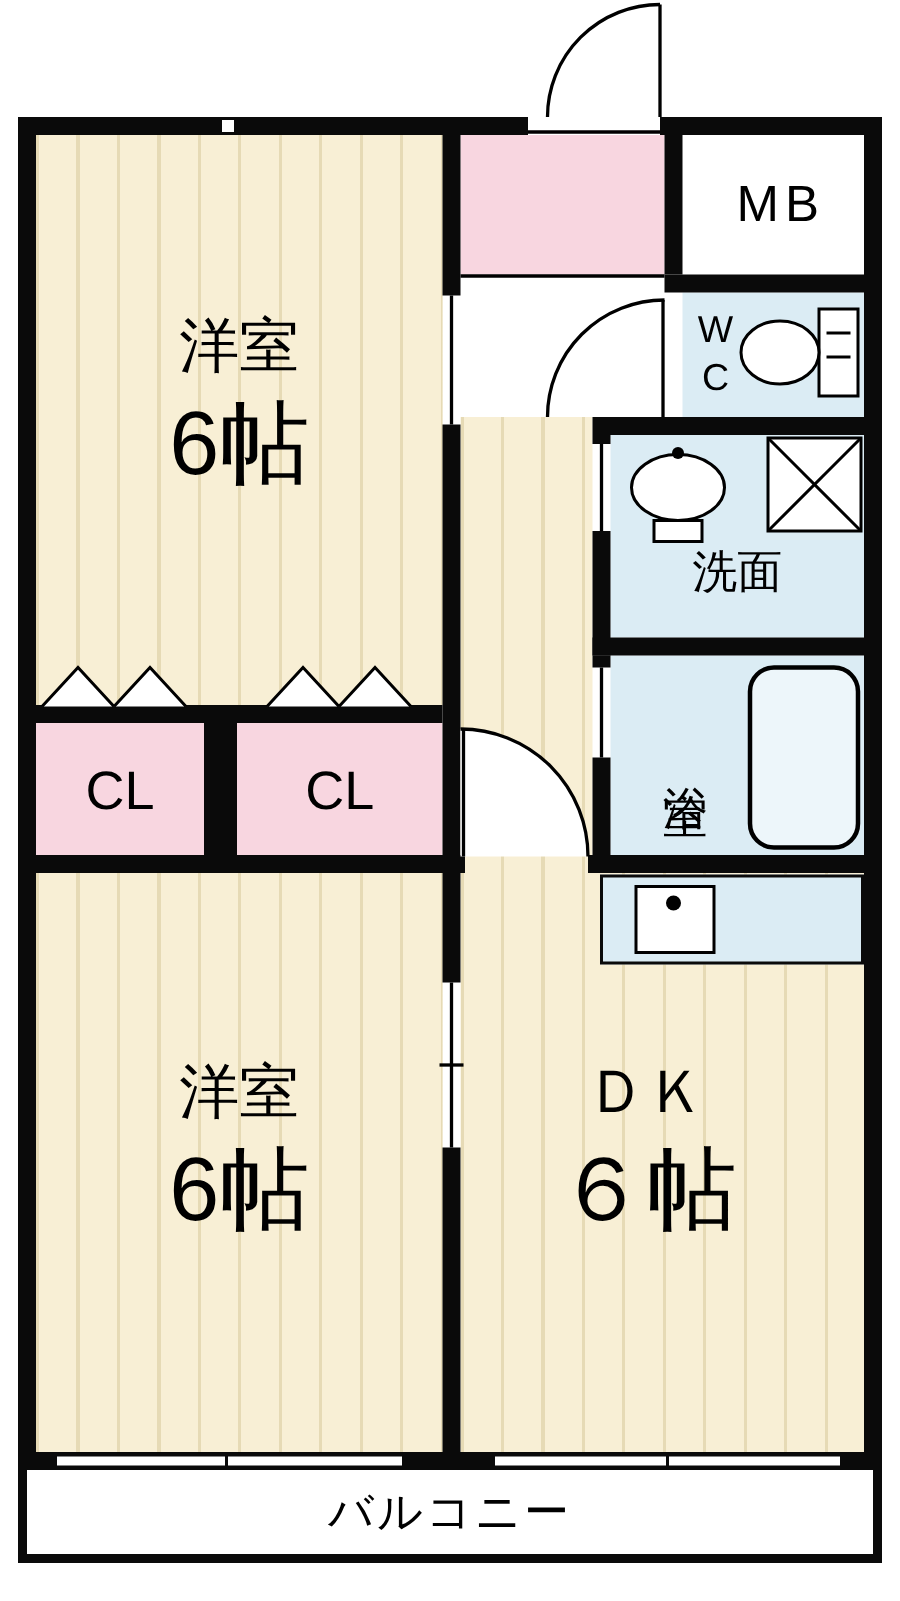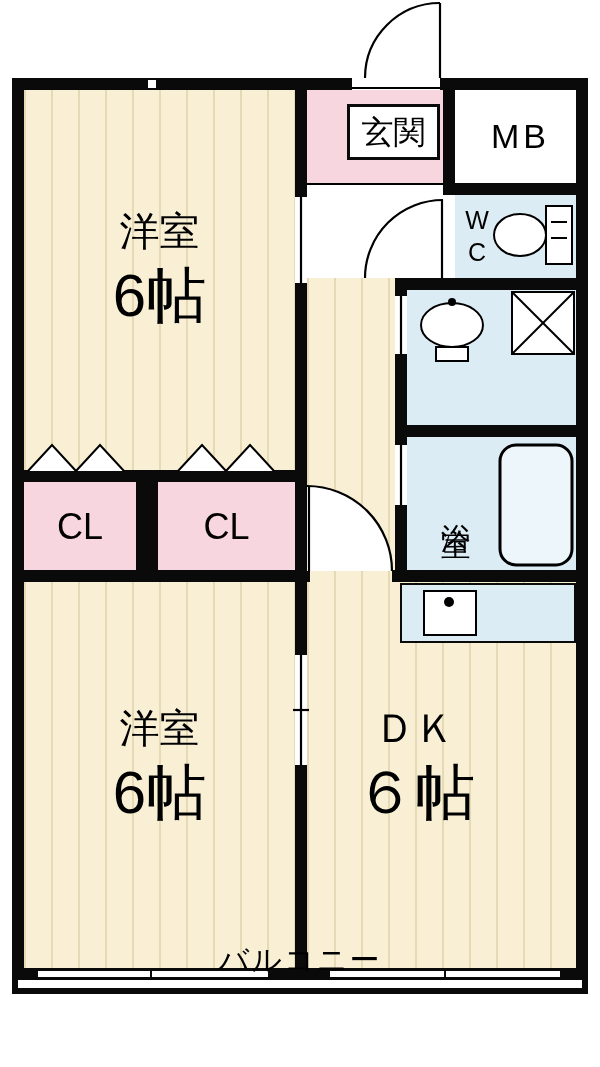"玄関" div.lbl { html: <div> <span>玄関</span> </div> -> none }
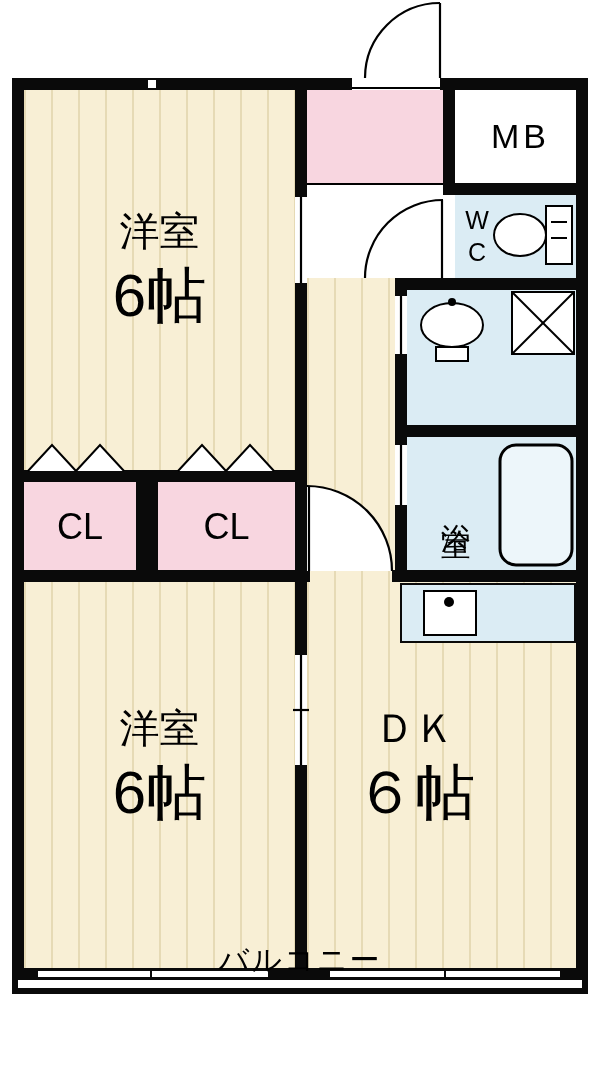"洗面" div.lbl { html: none -> <div> <span>洗面</span> </div> }
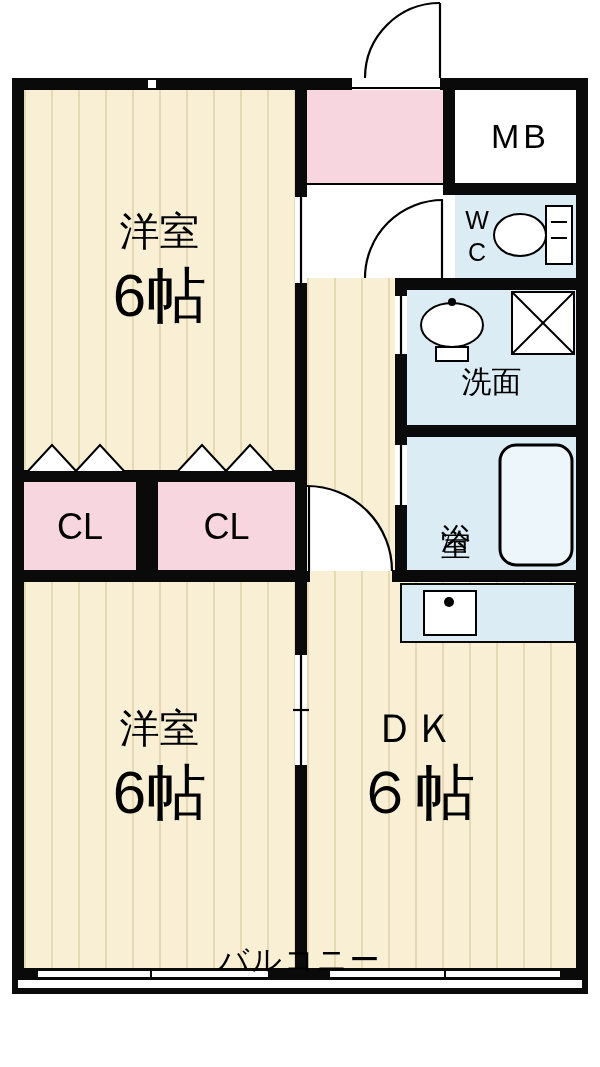"ＤＫ" div.lbl { left: 308px -> 324px }
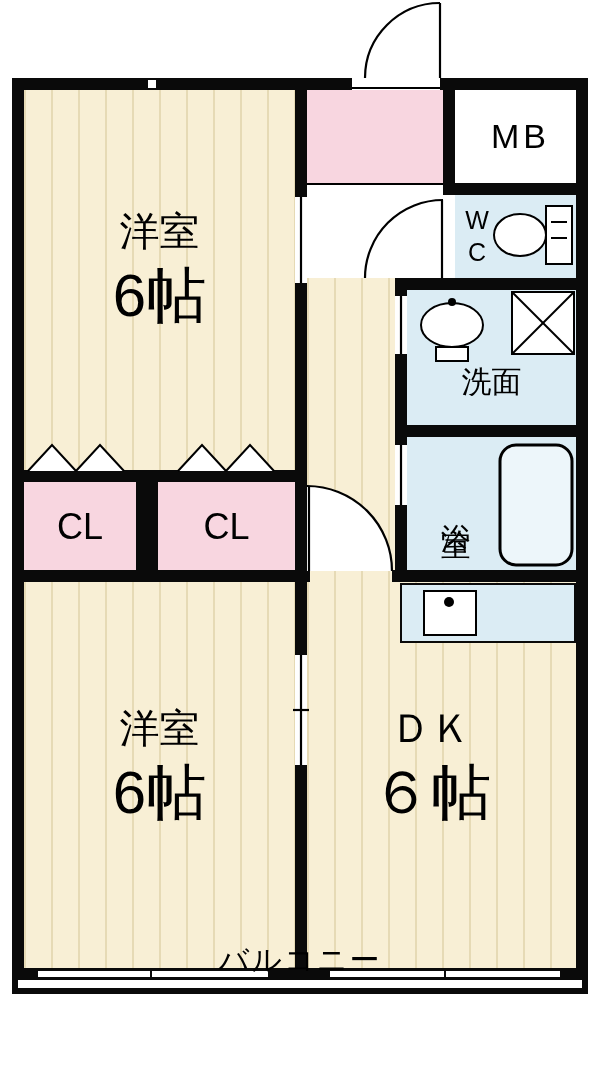"バルコニー" div { top: 932px -> 980px }
